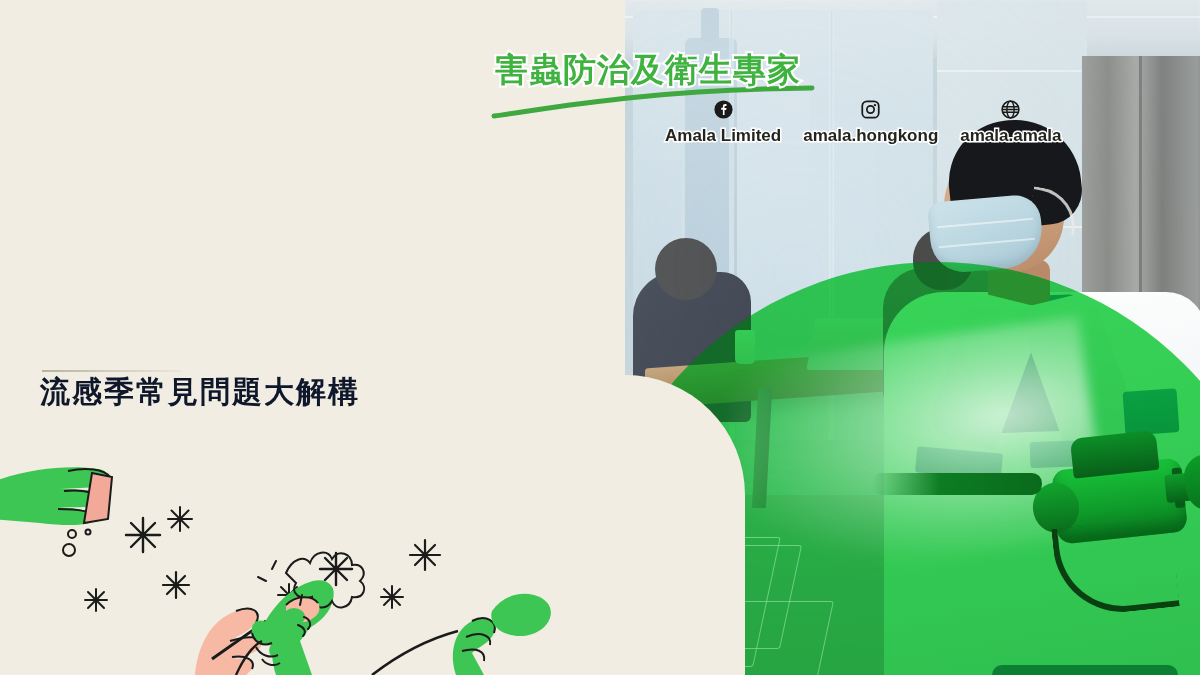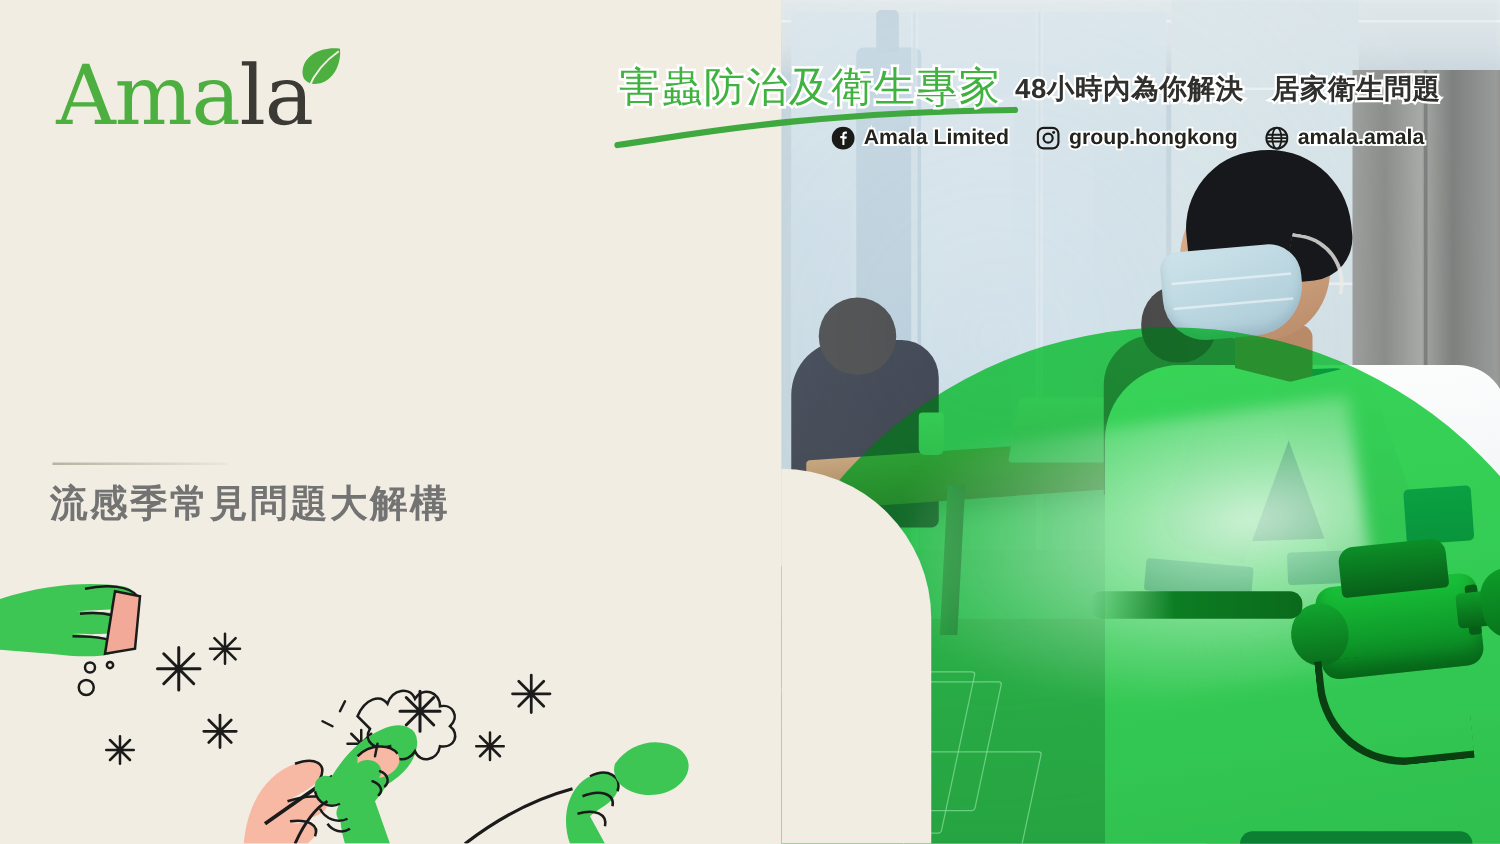"Amala" div.logo { html: <div> <div><span>Ama</span><span>la</span></div> <svg> <path></path> <path></path> </svg> </div> -> none }
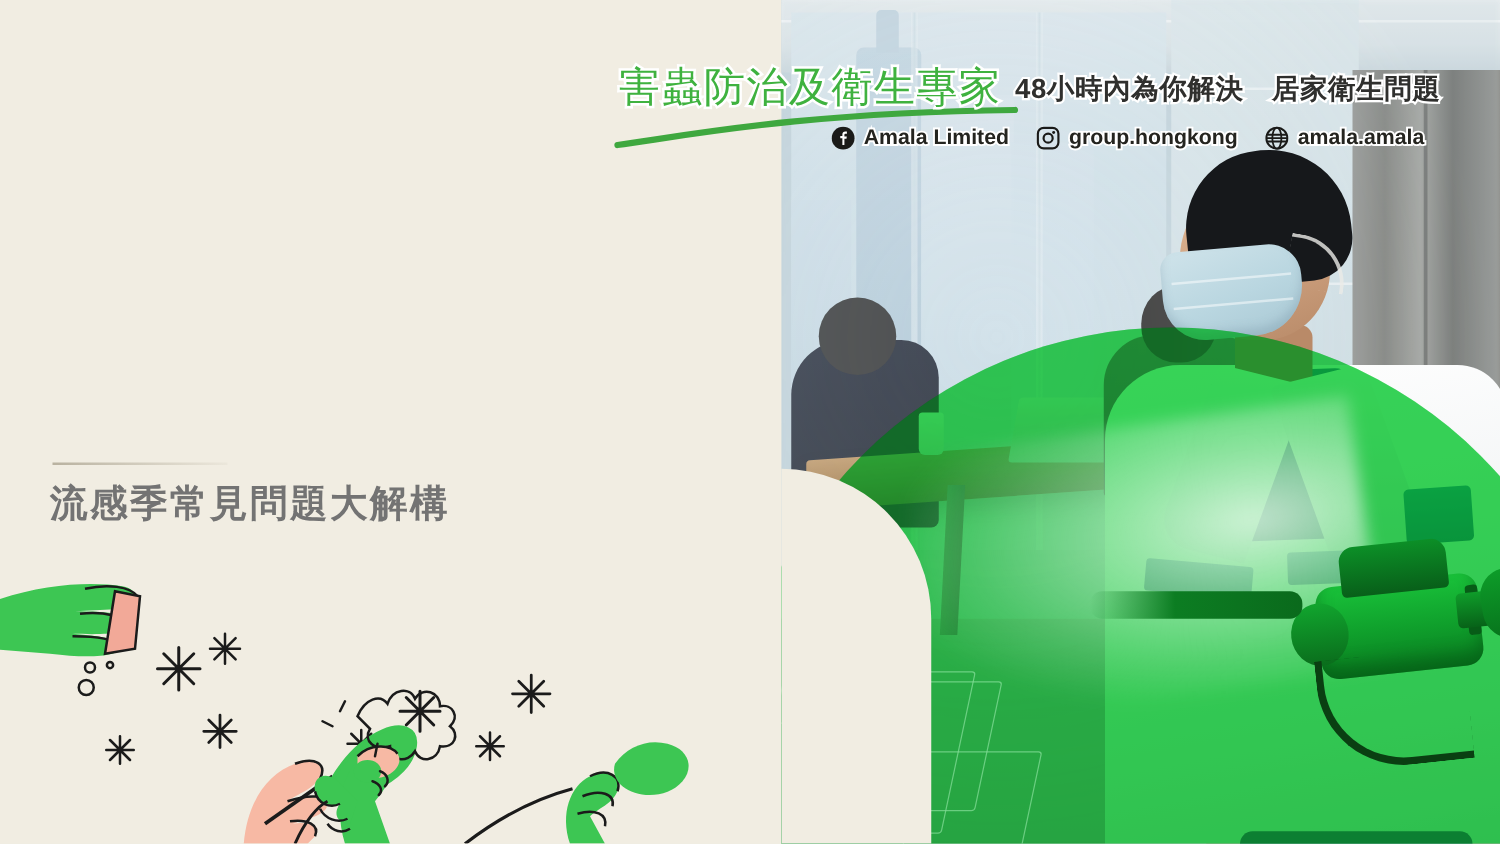"害蟲防治及衛生專家" .hdr-green { font-weight: normal -> bold }
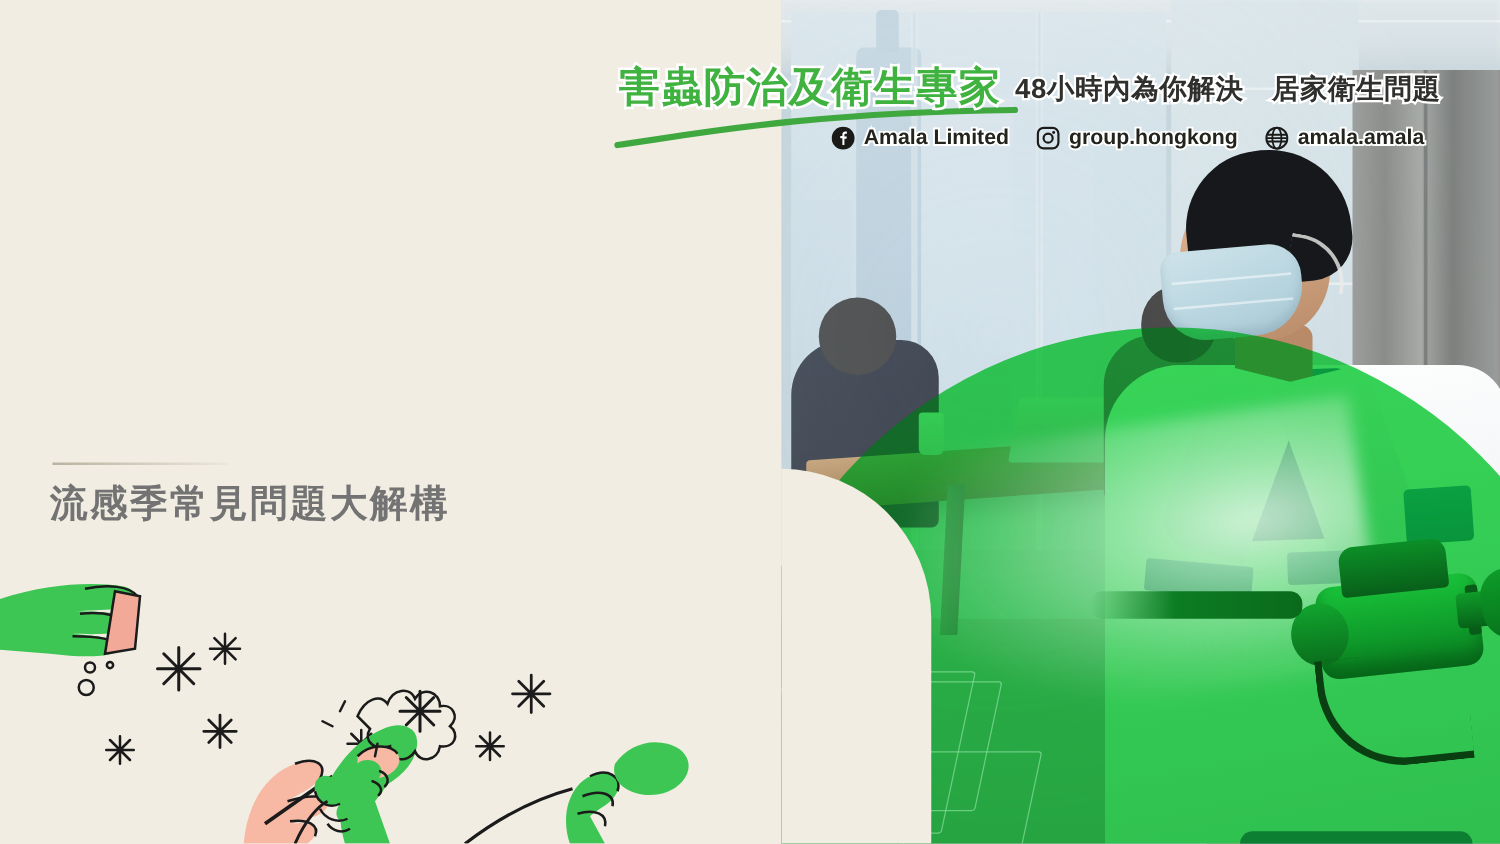"48小時內為你解決 居家衛生問題" div.hdr-dark { html: <div>48小時內為你解決 居家衛生問題</div> -> none }
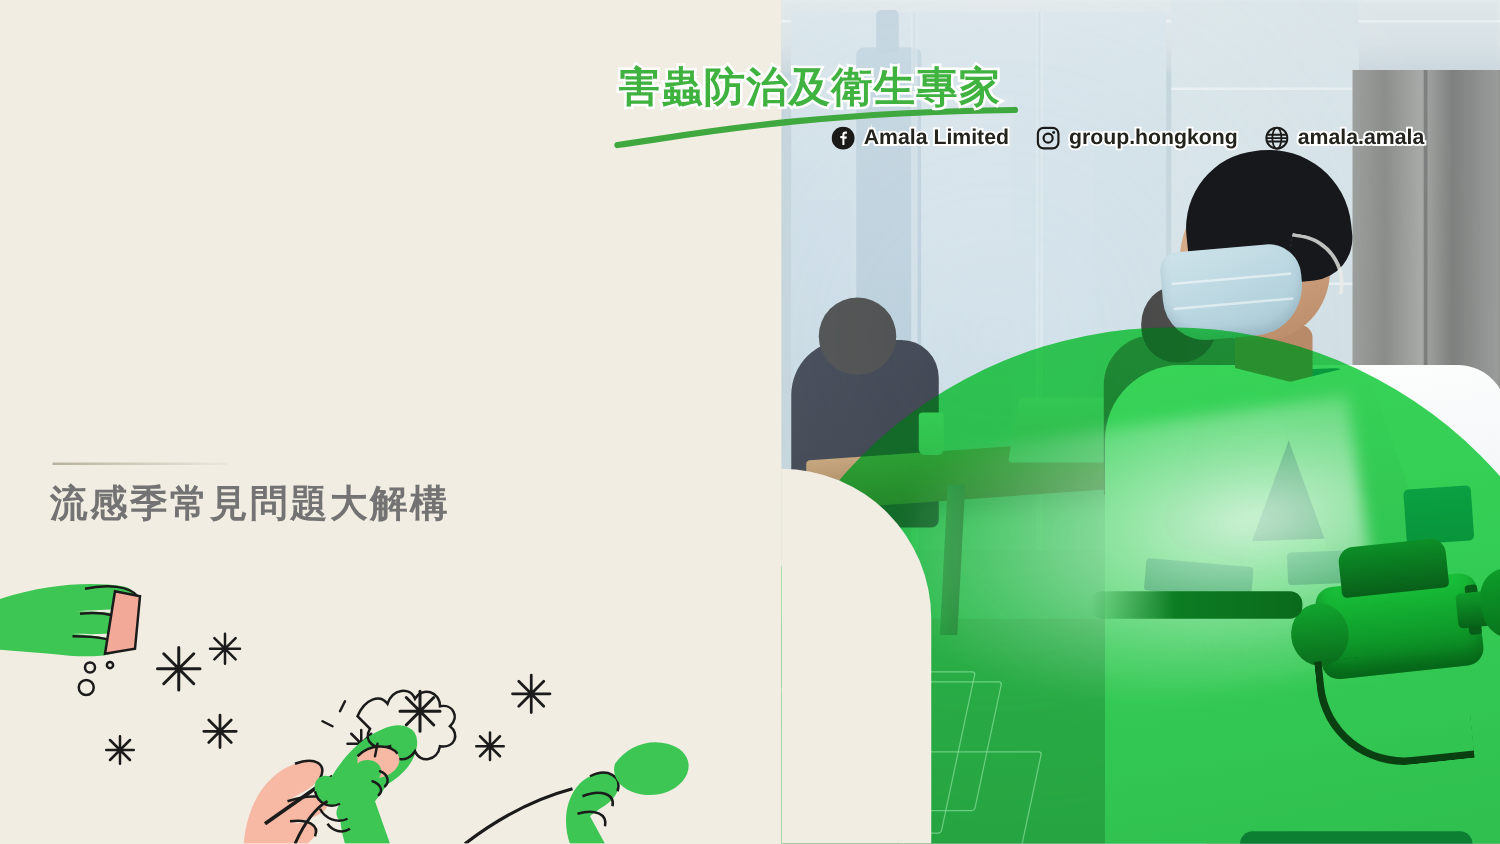"Amala Limited" .social .item { flex-direction: none -> column }
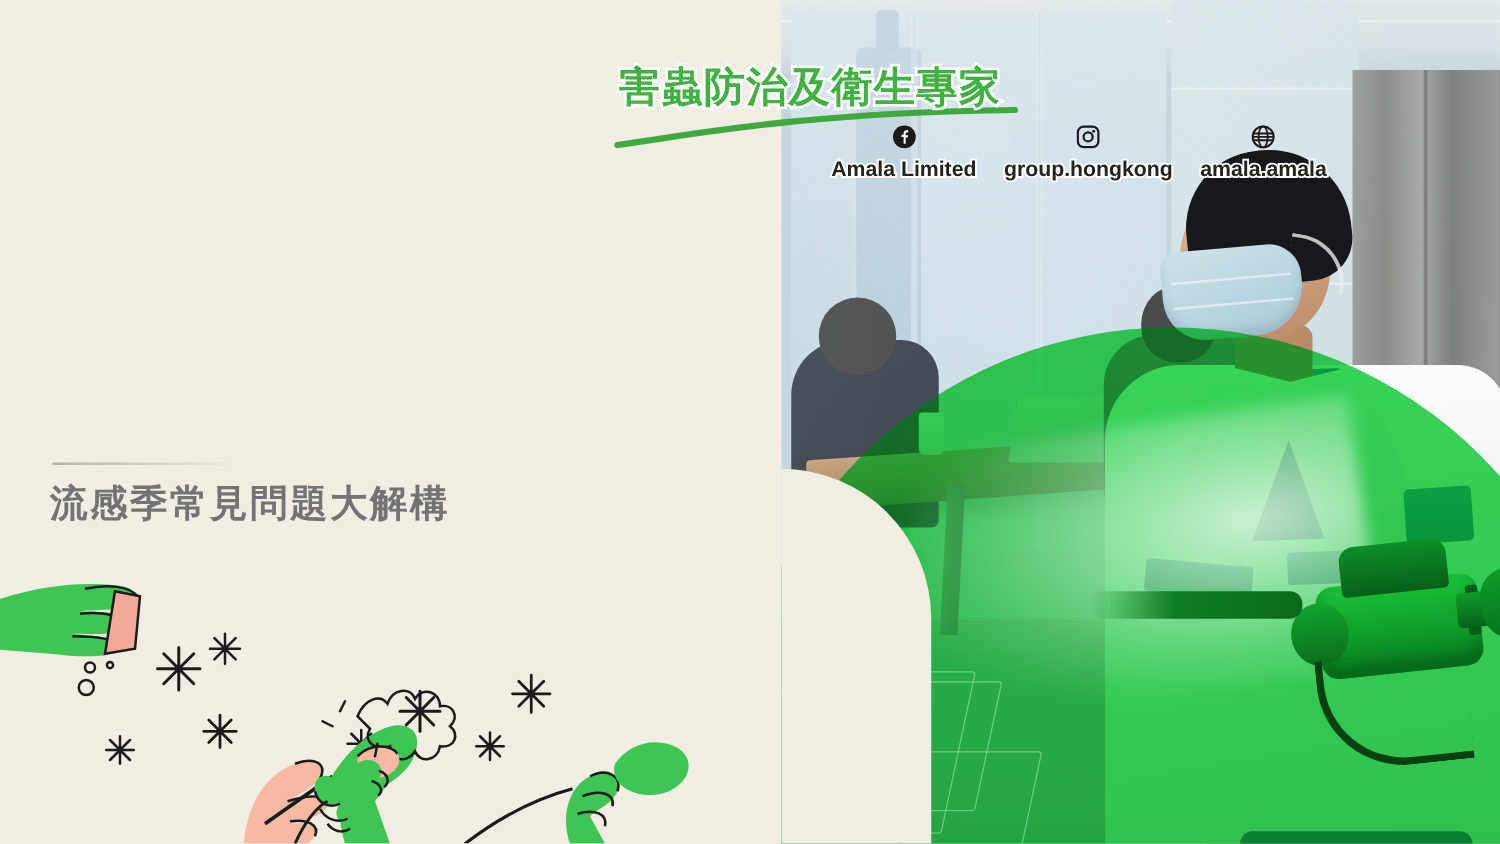"group.hongkong" span { text: group.hongkong -> amala.hongkong }
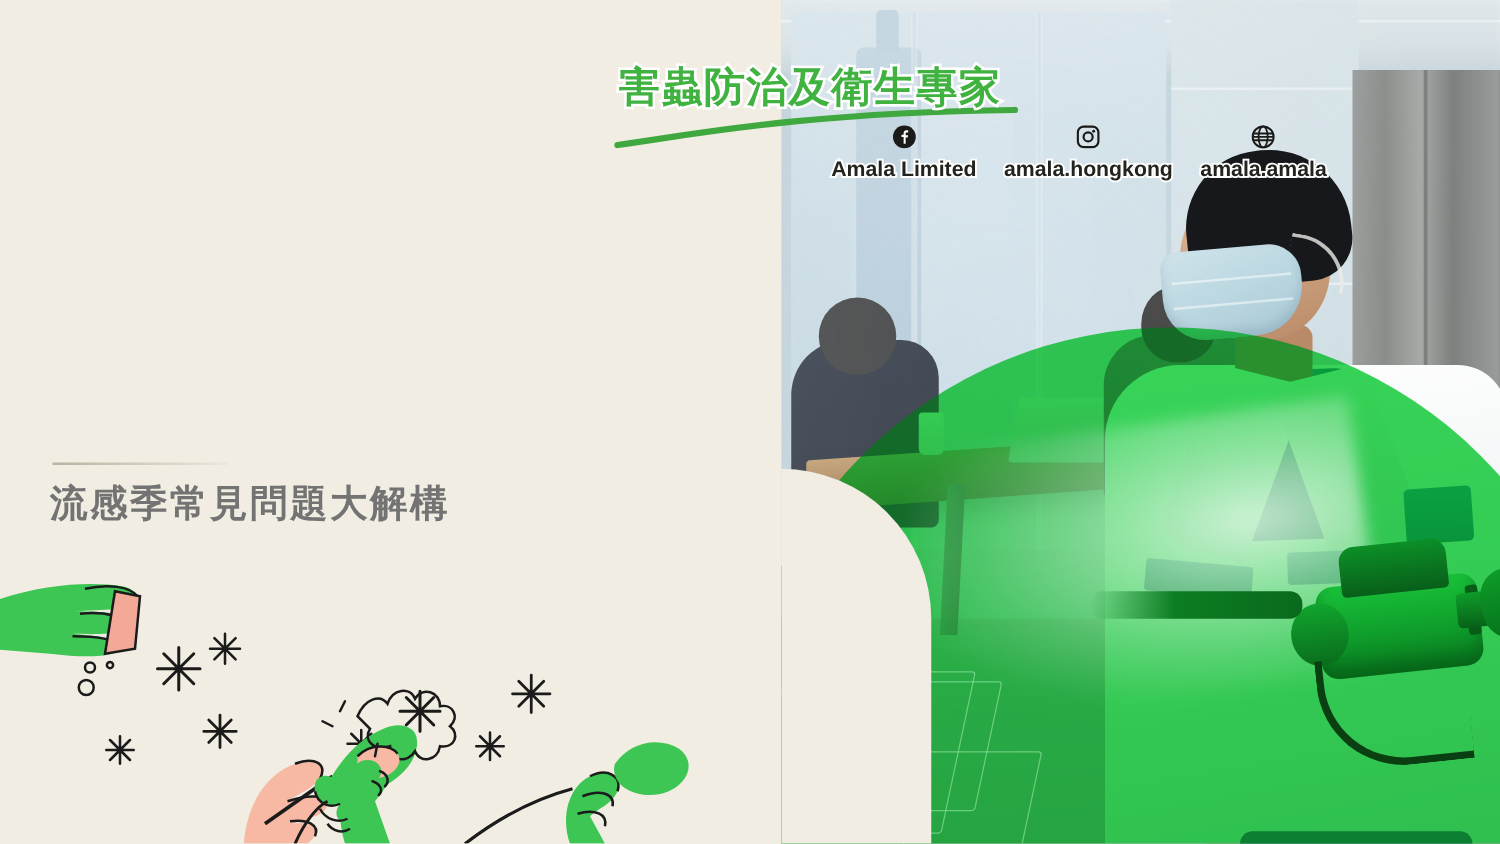"流感季常見問題大解構" .subhead { color: #737373 -> #0f172a; top: 383px -> 372px }
